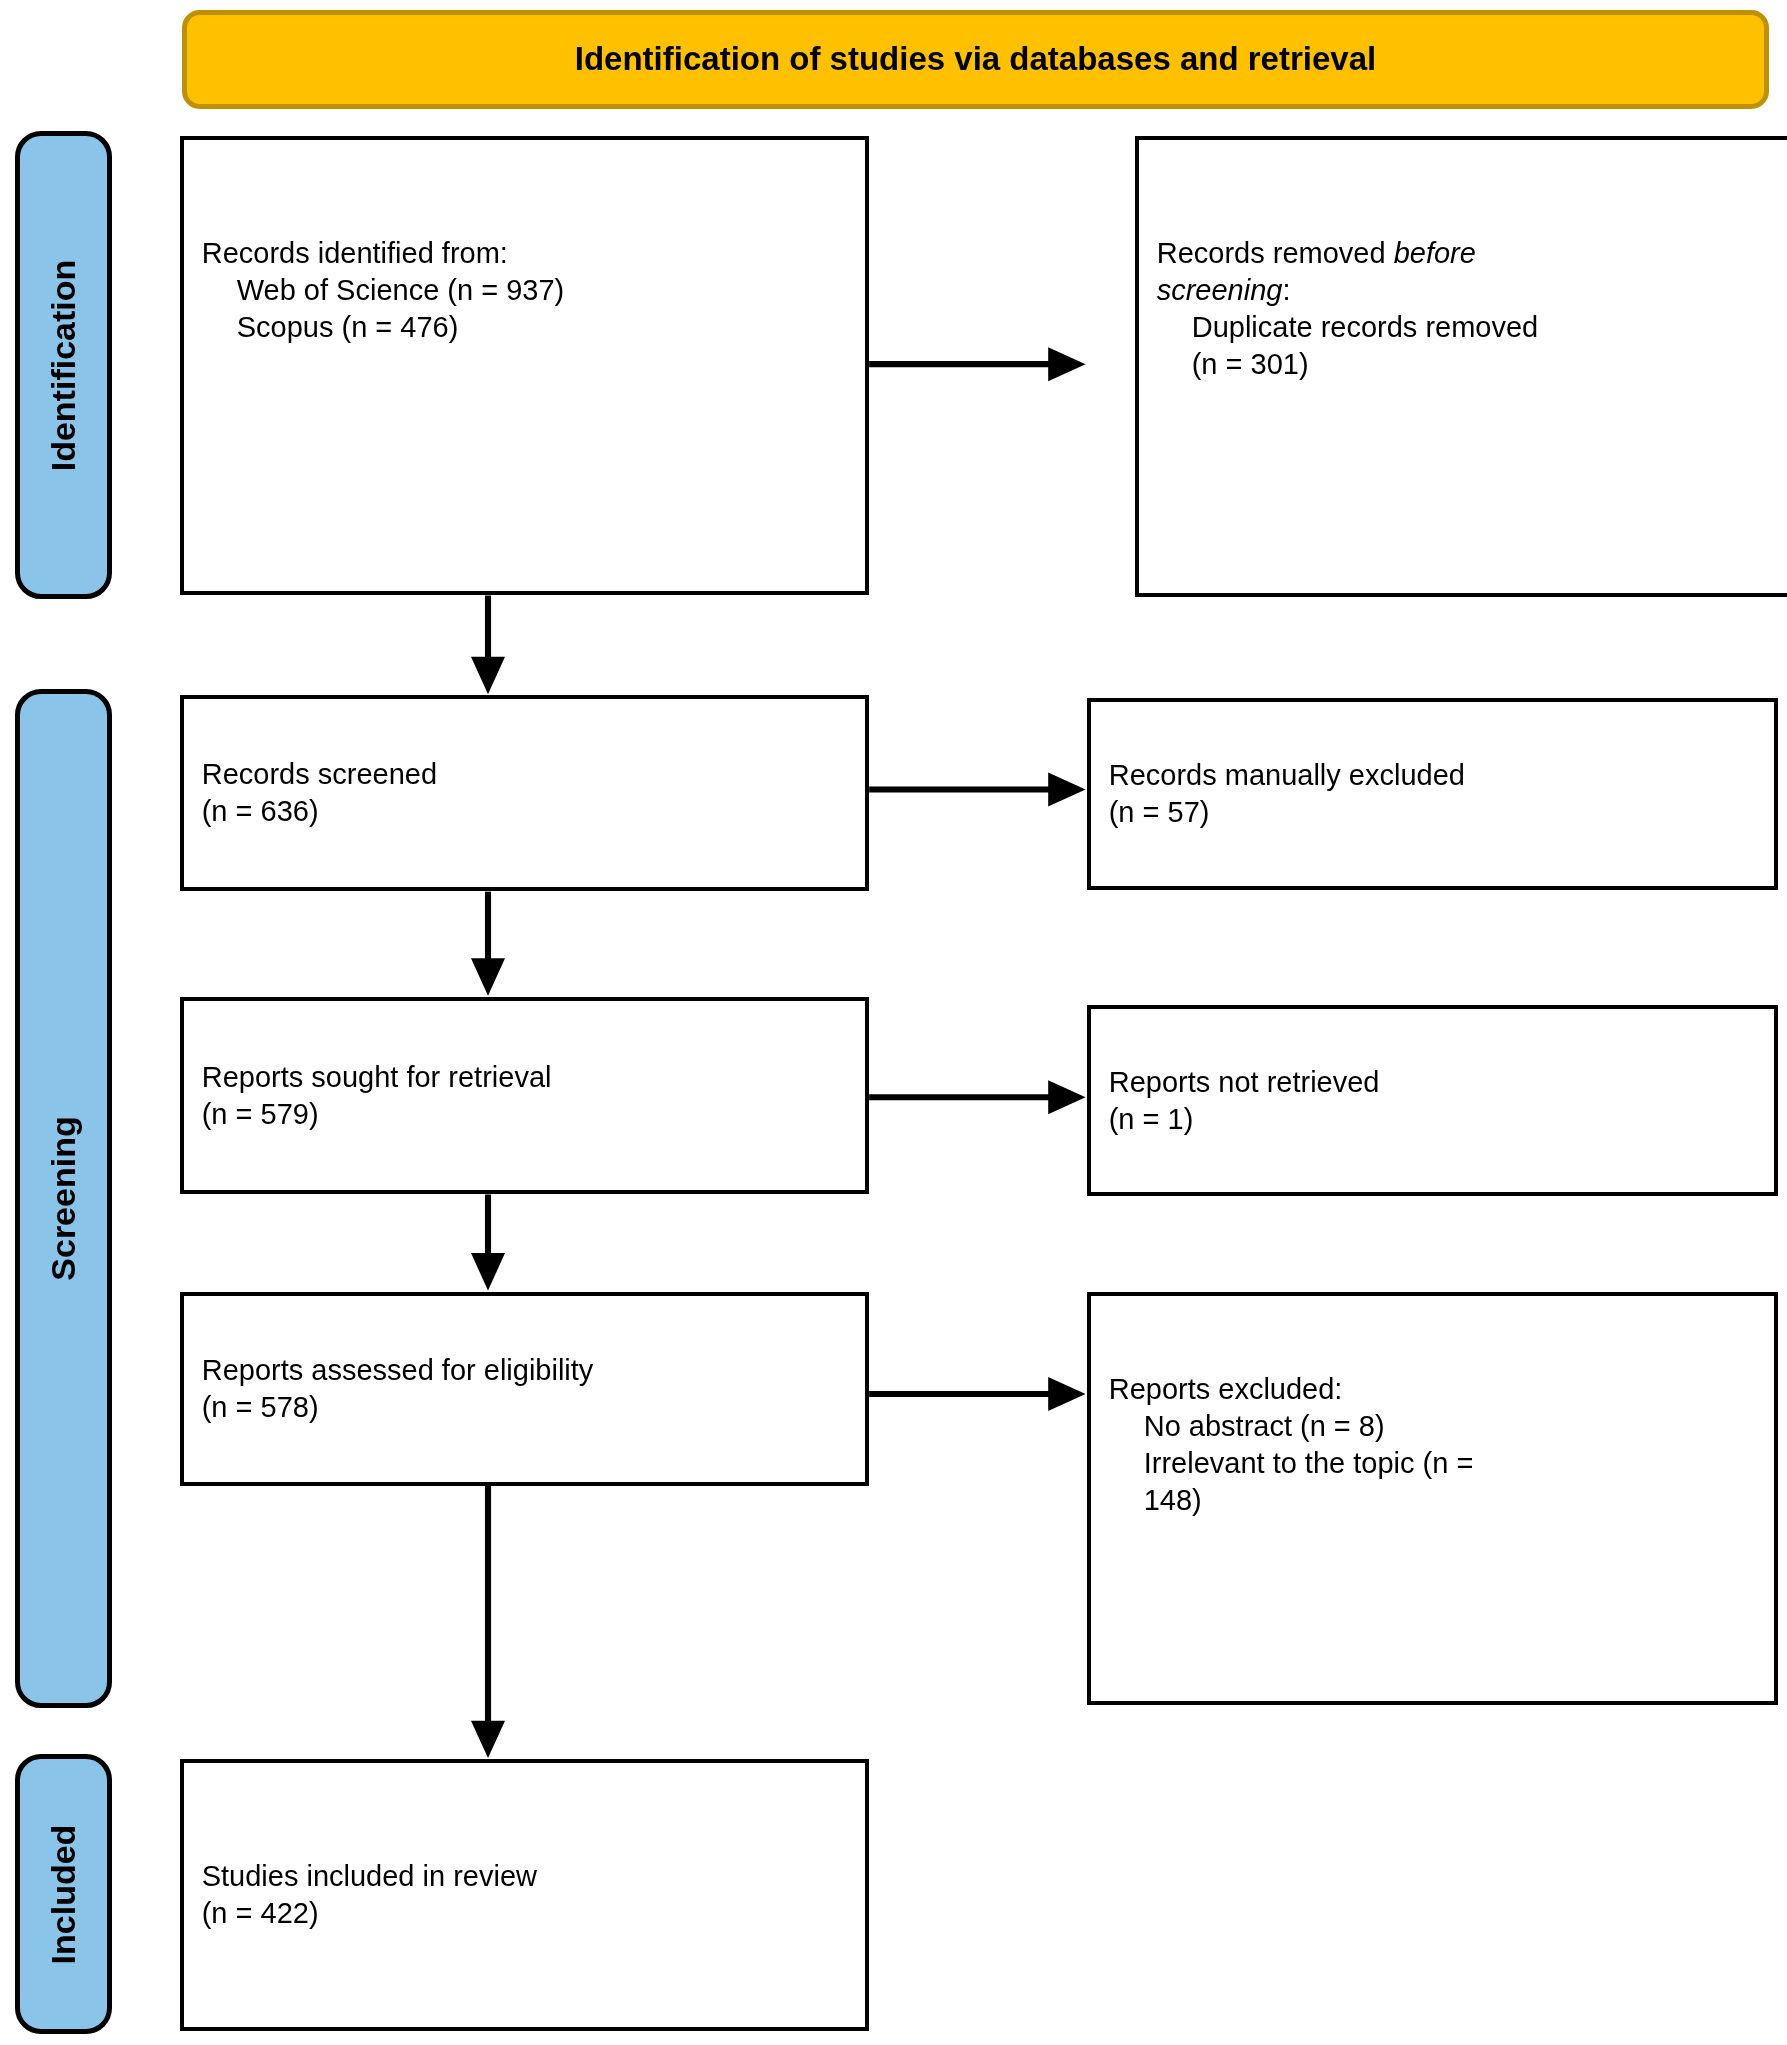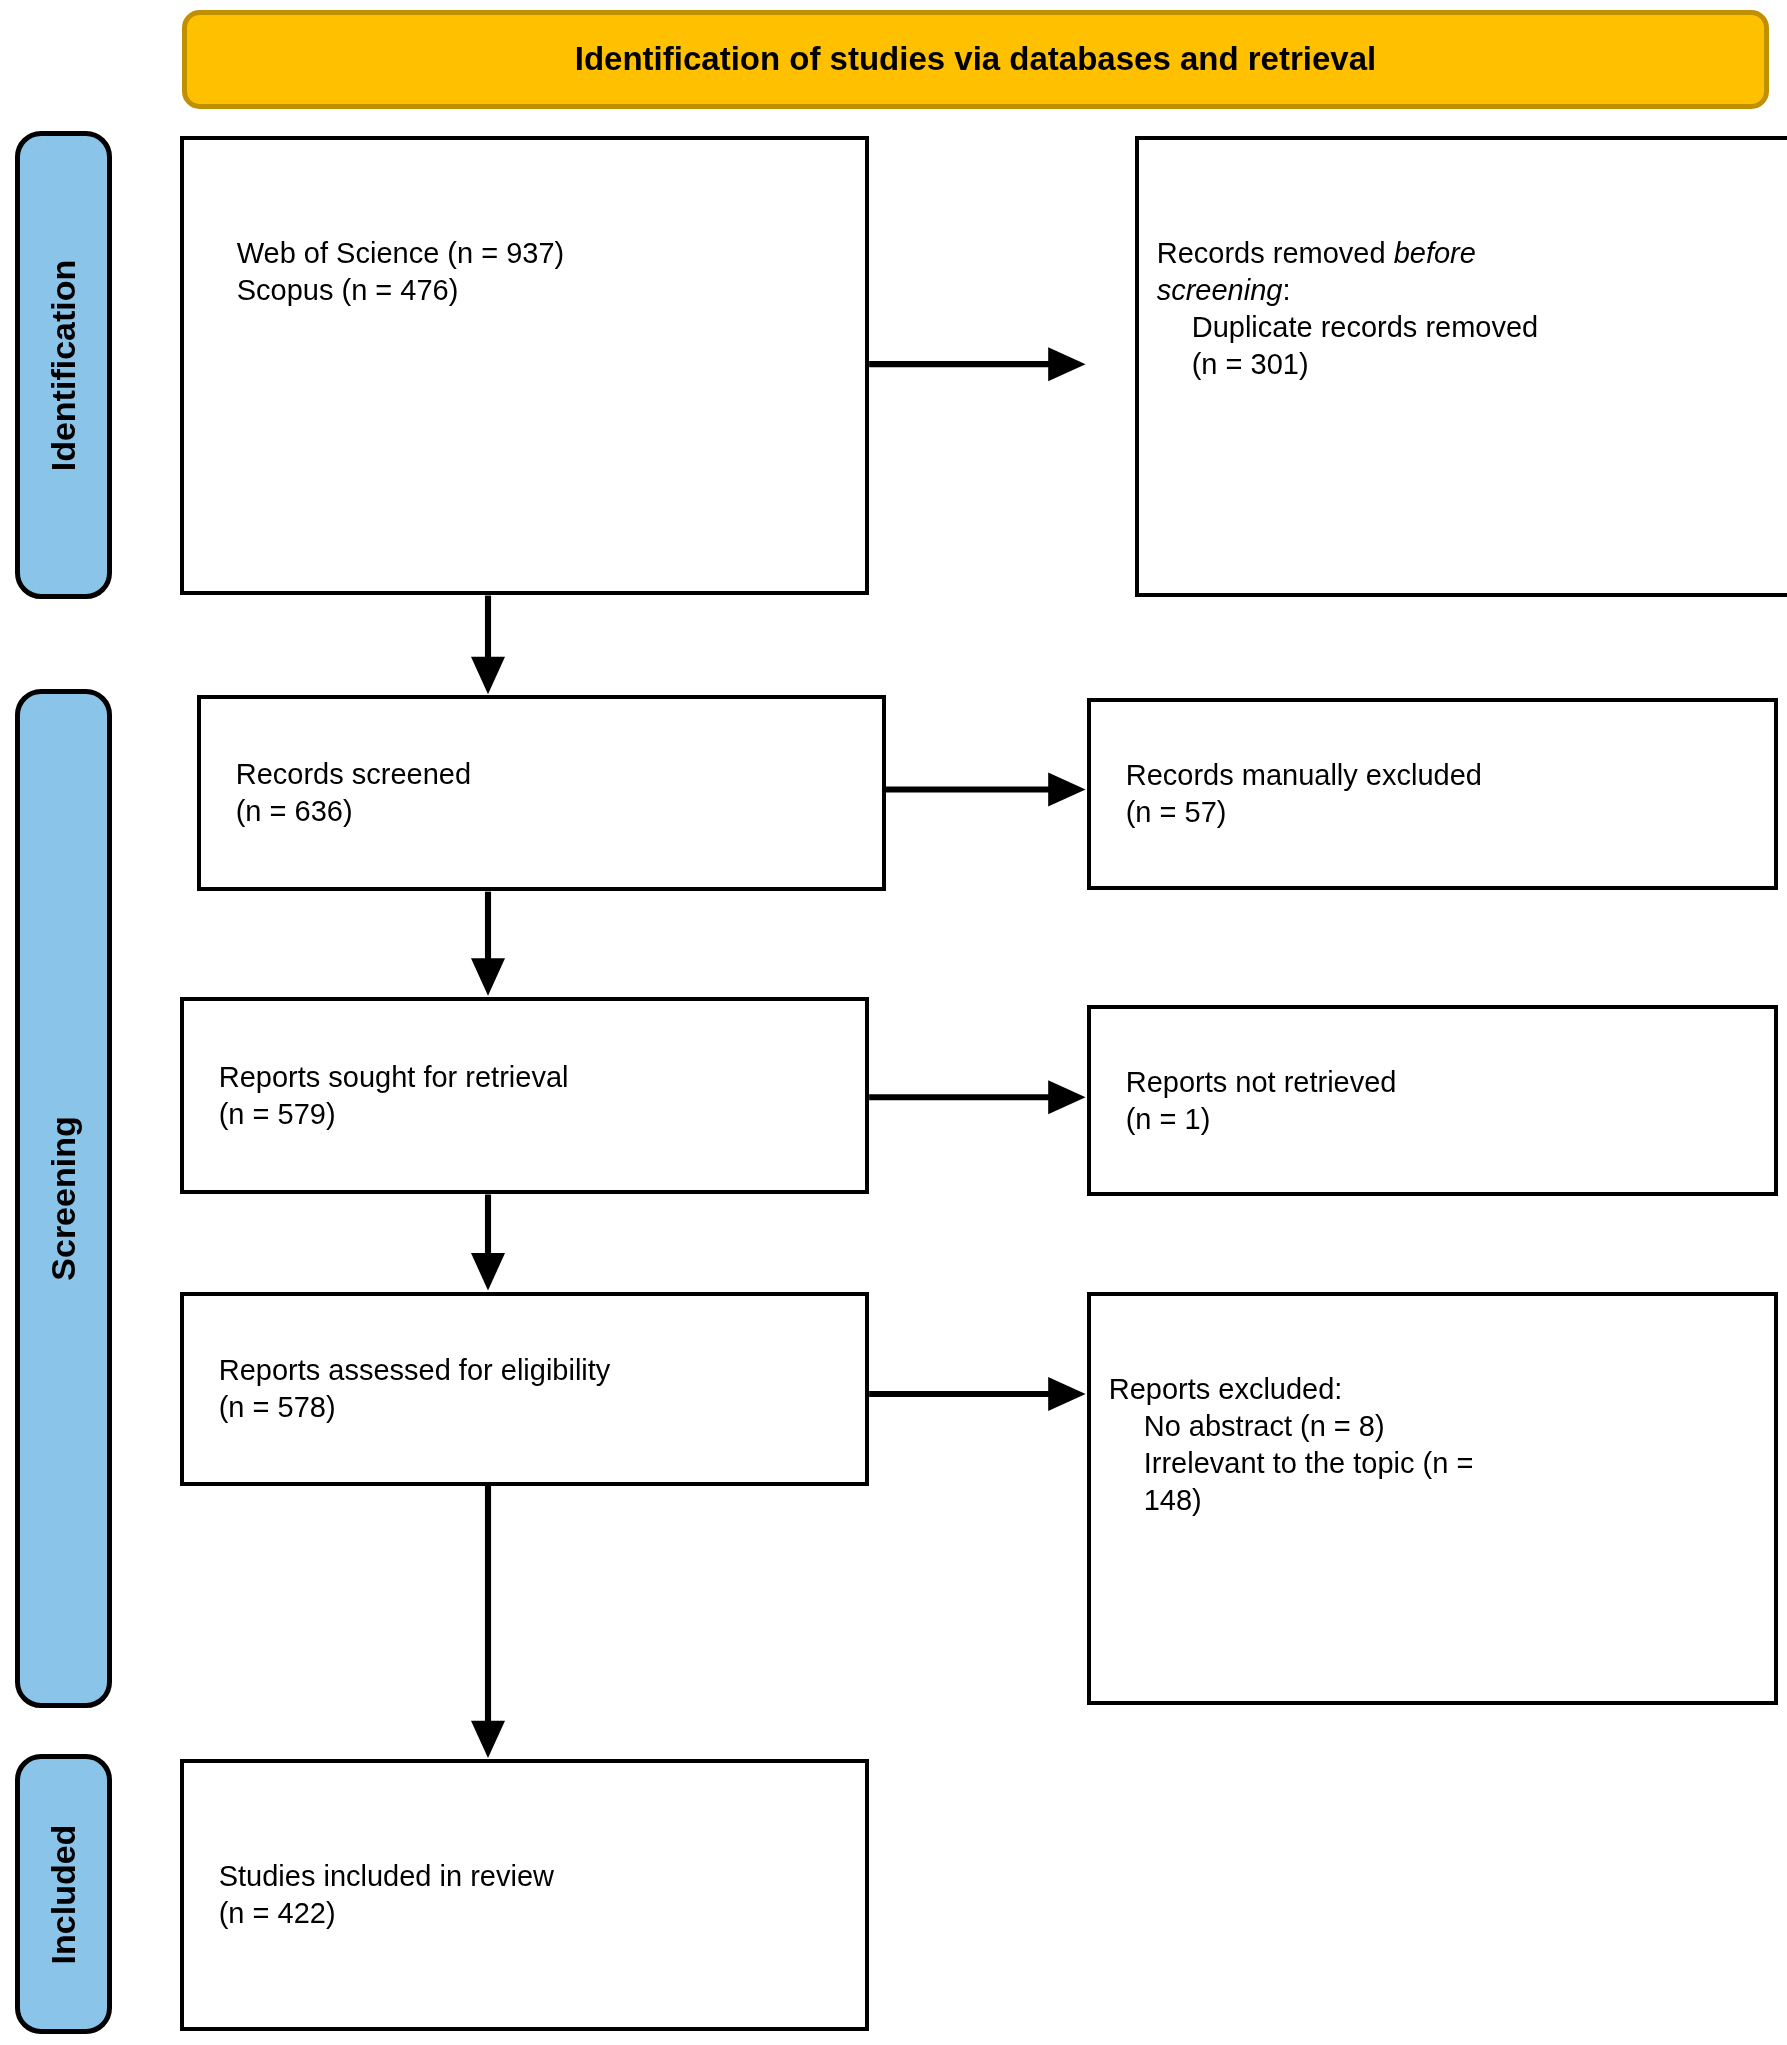"Records identified from:" div { html: none -> <div>Records identified from:</div> }
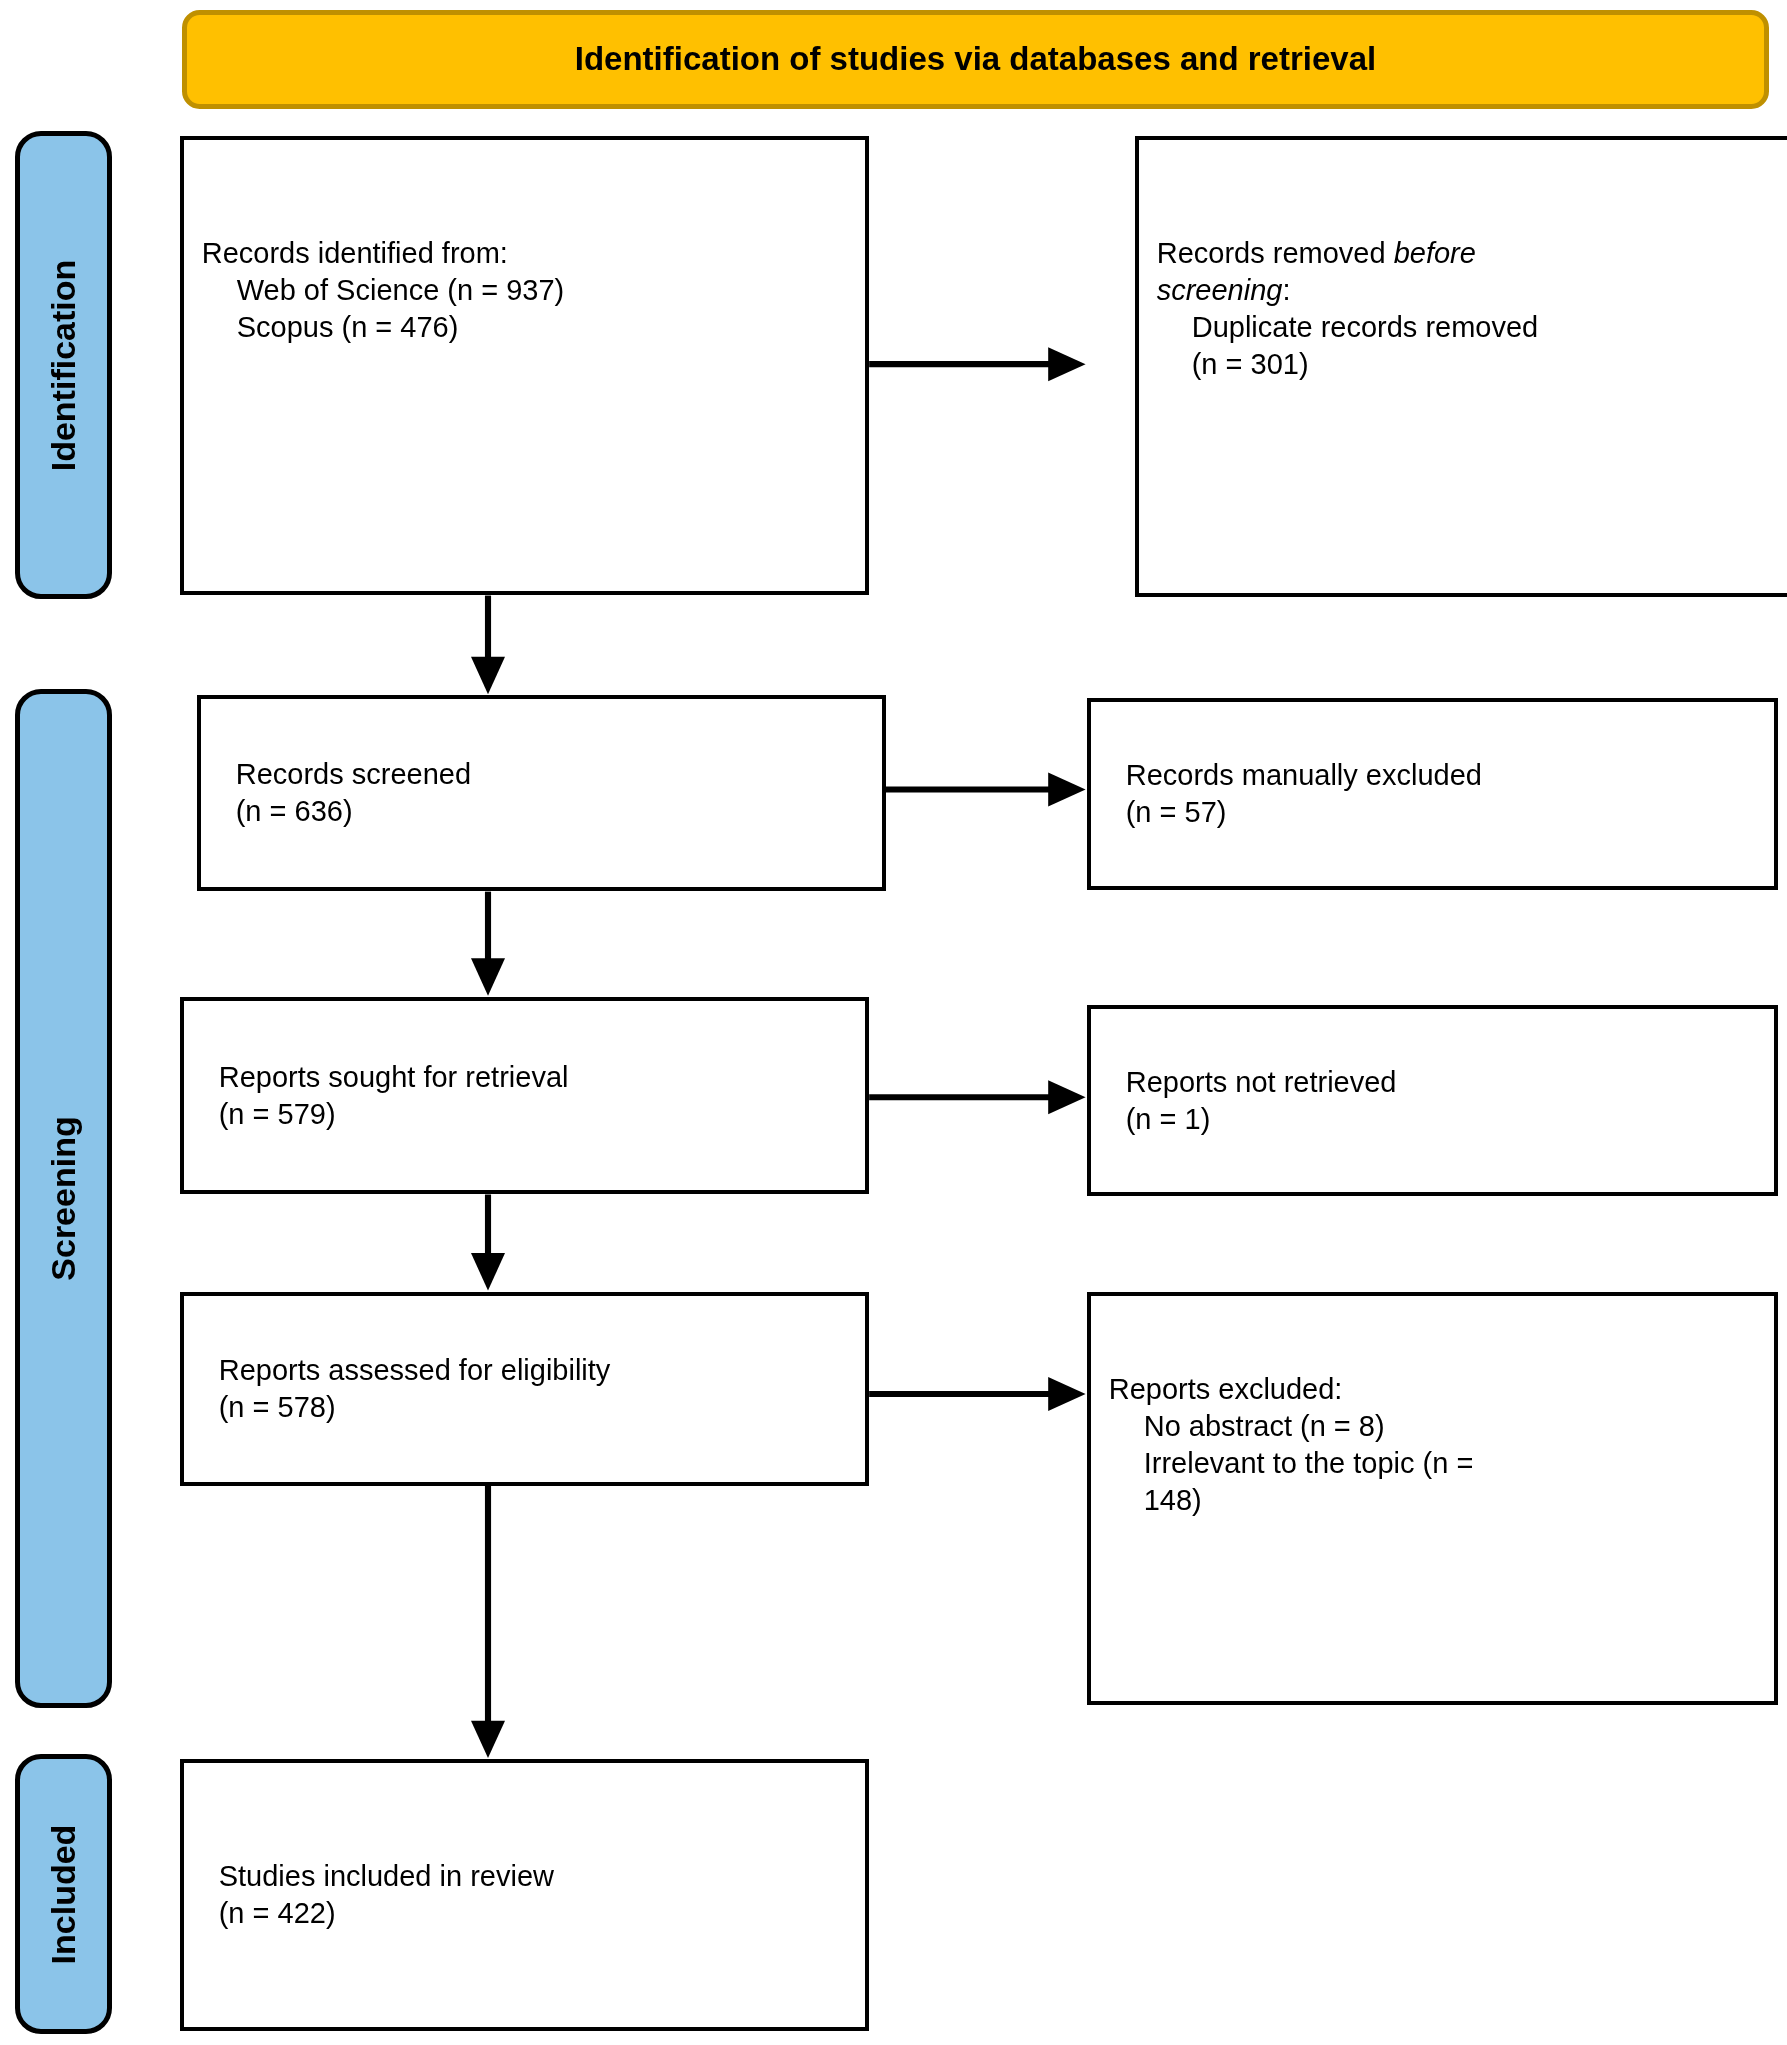"Records screened" .pre { margin-left: 17px -> none }
